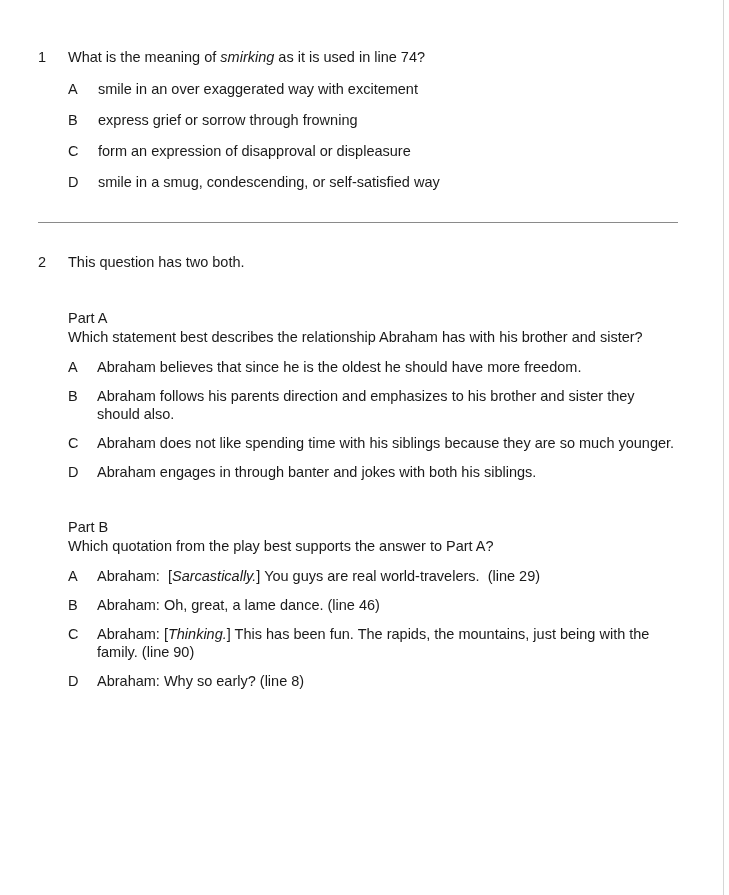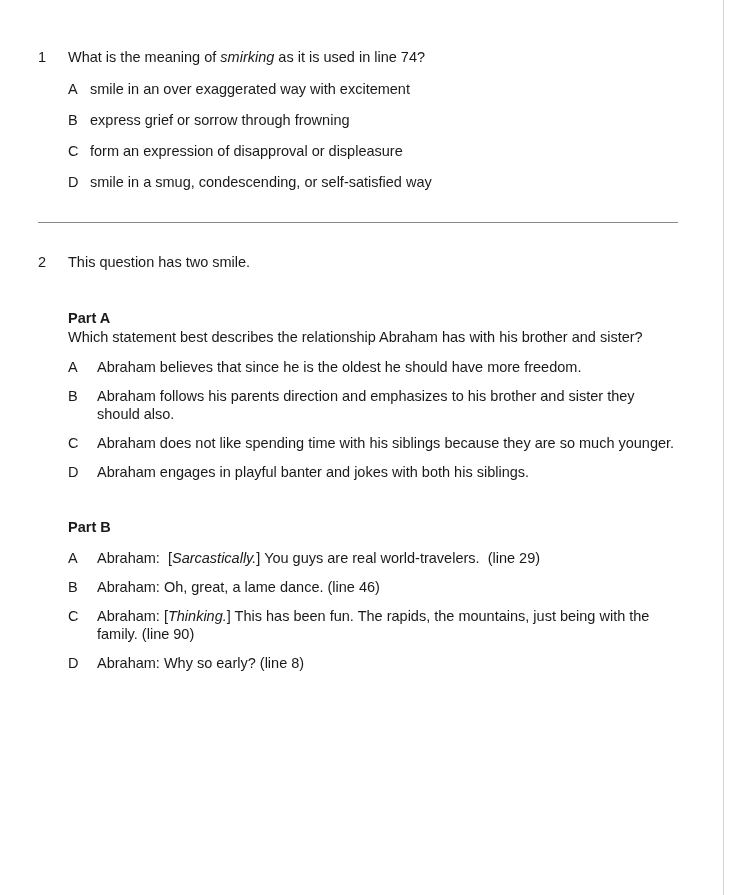"smile in an over exaggerated" .opt1-text { margin-left: none -> 8px }
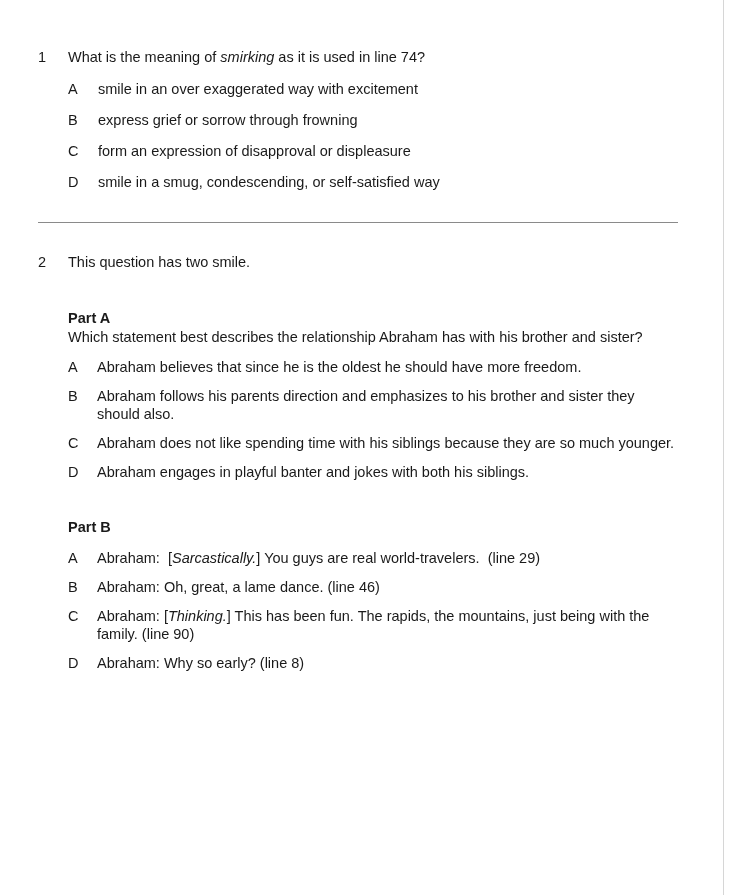"This question has two smile." div.q-stem { text: smile -> both }
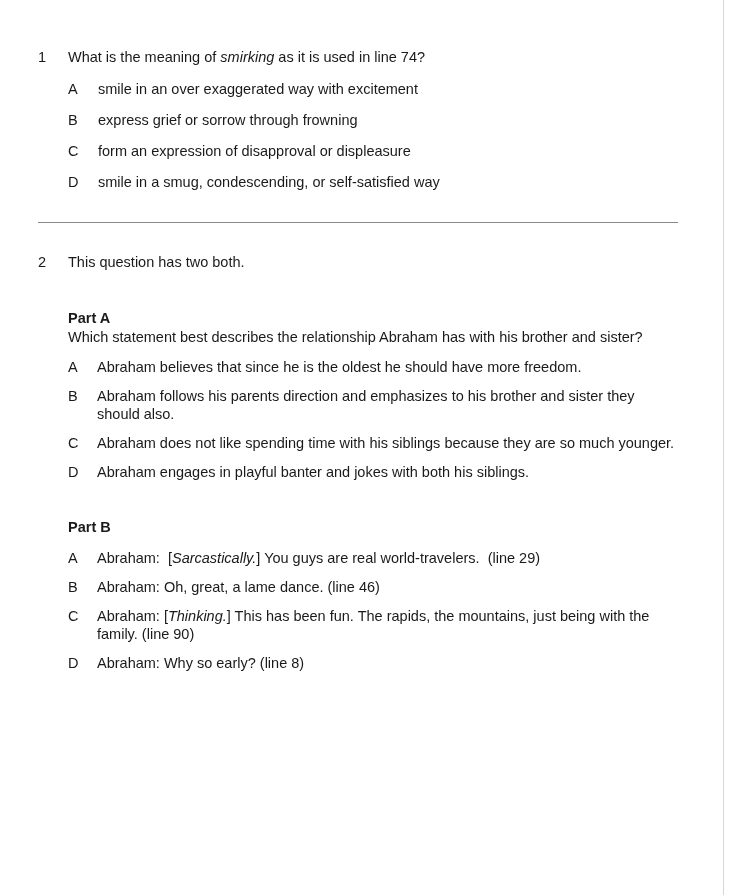"Part A" .part-heading { font-weight: bold -> normal }
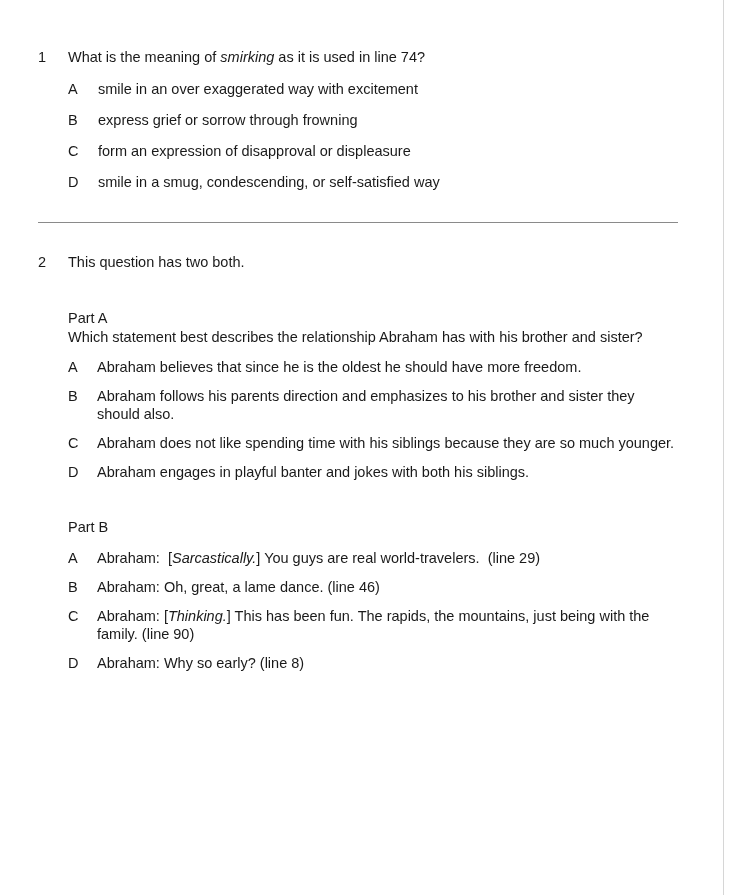"Abraham engages in playful banter" div.opt2-text { text: playful -> through }
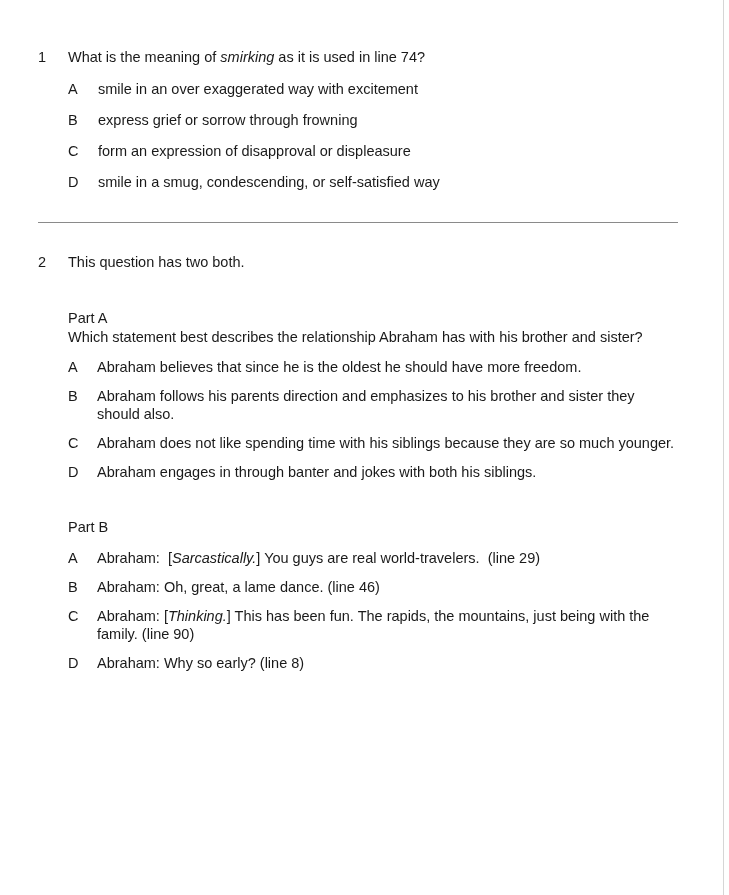"Which quotation from the play" div.part-prompt { html: none -> <div>Which quotation from the play best supports the answer to Part A?</div> }
